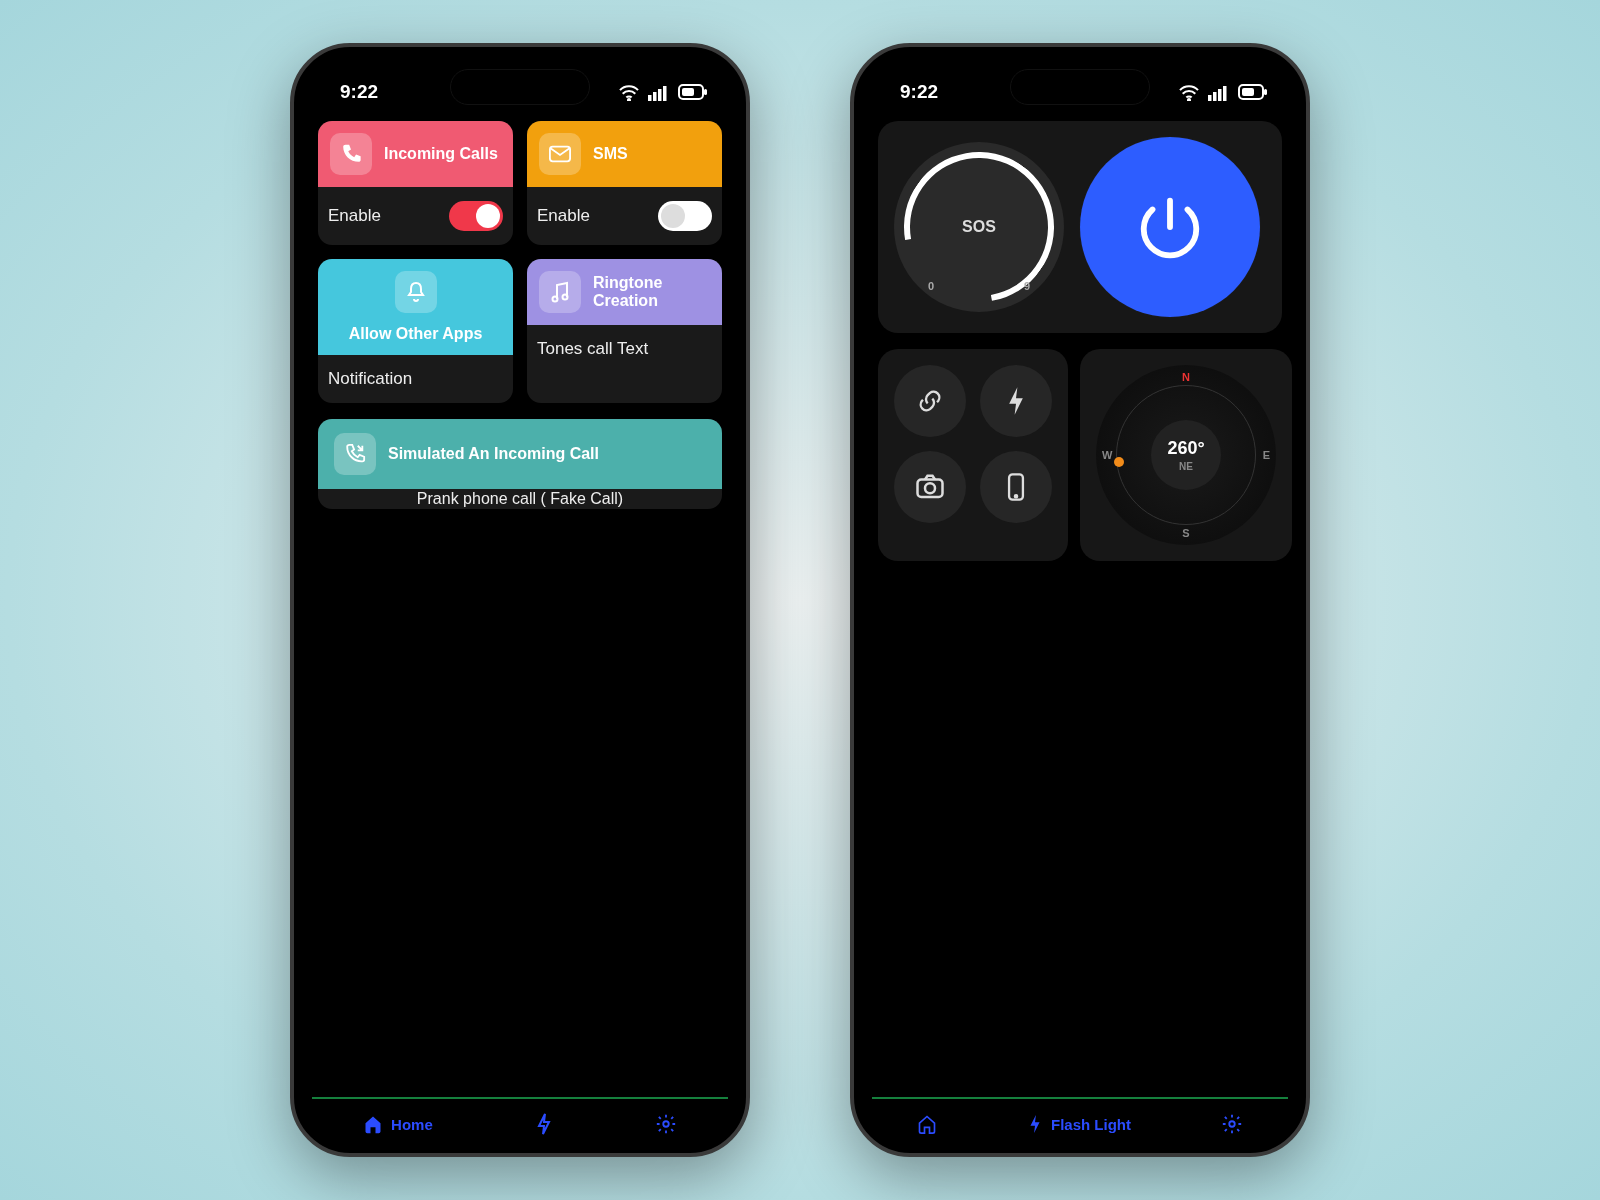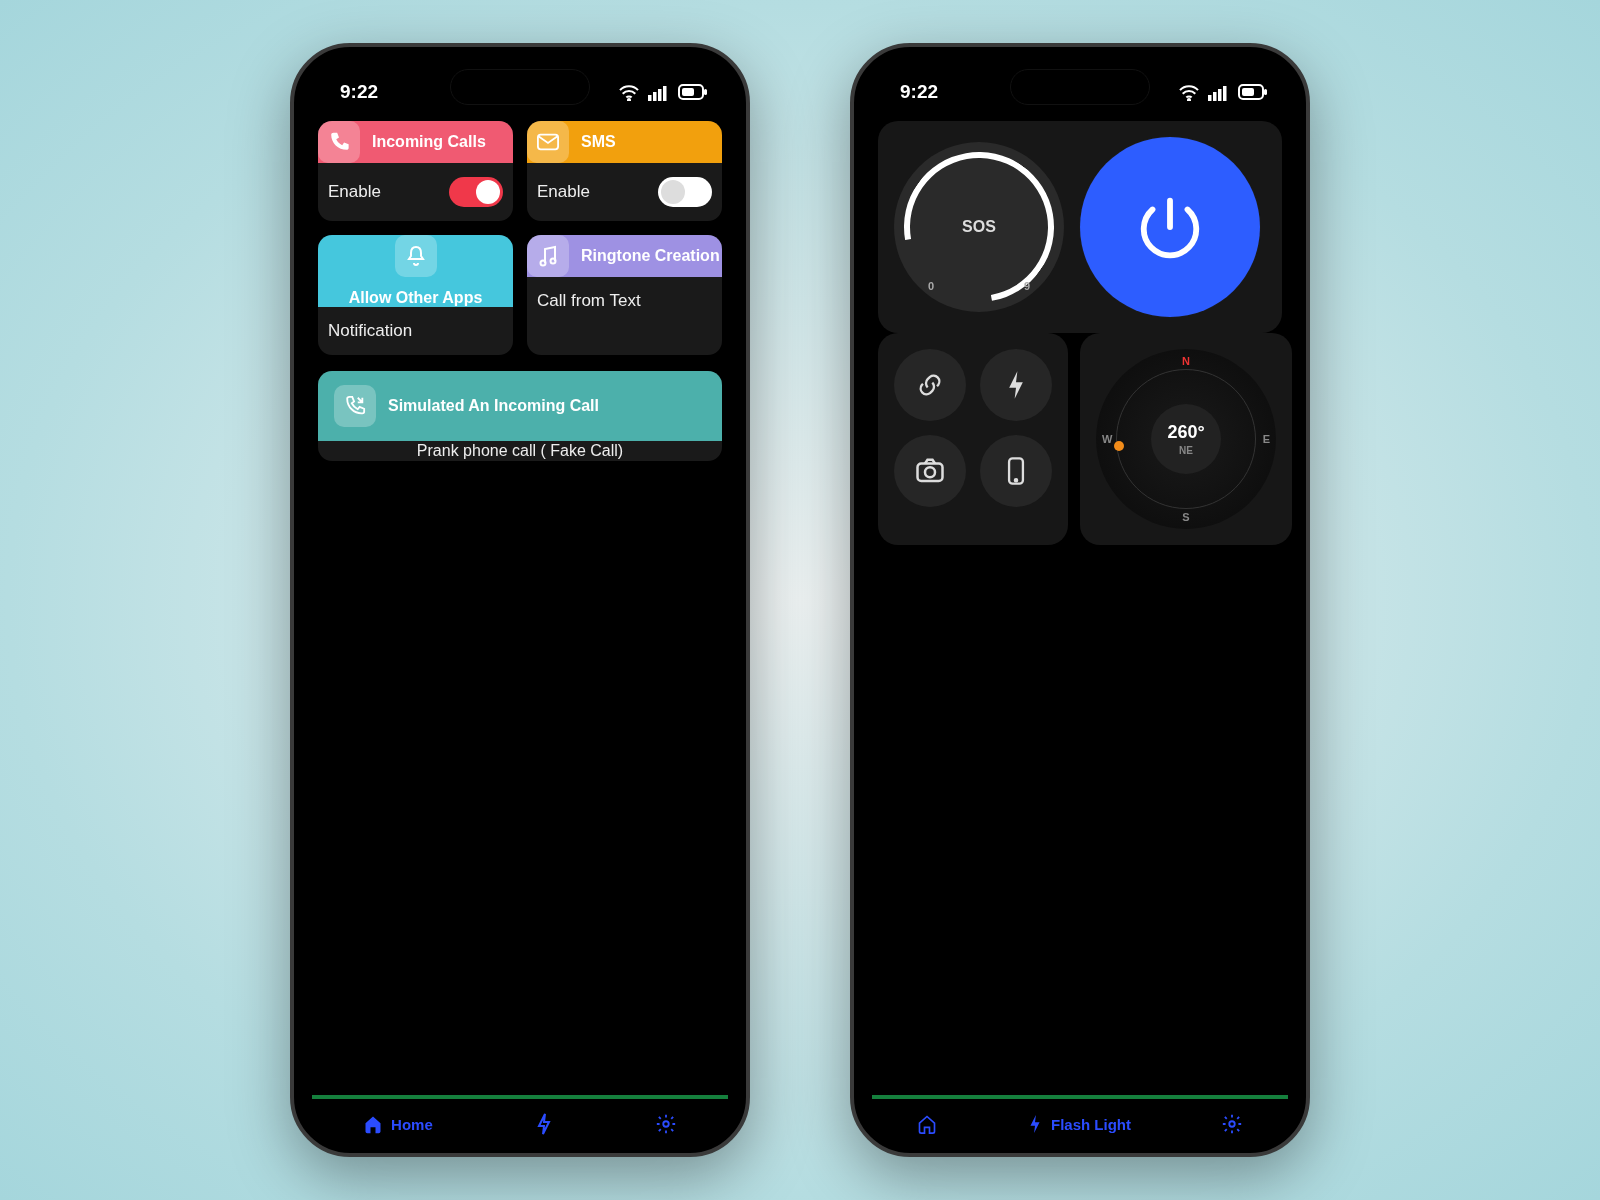"Incoming Calls" .card-header { padding: 0 -> 12px }
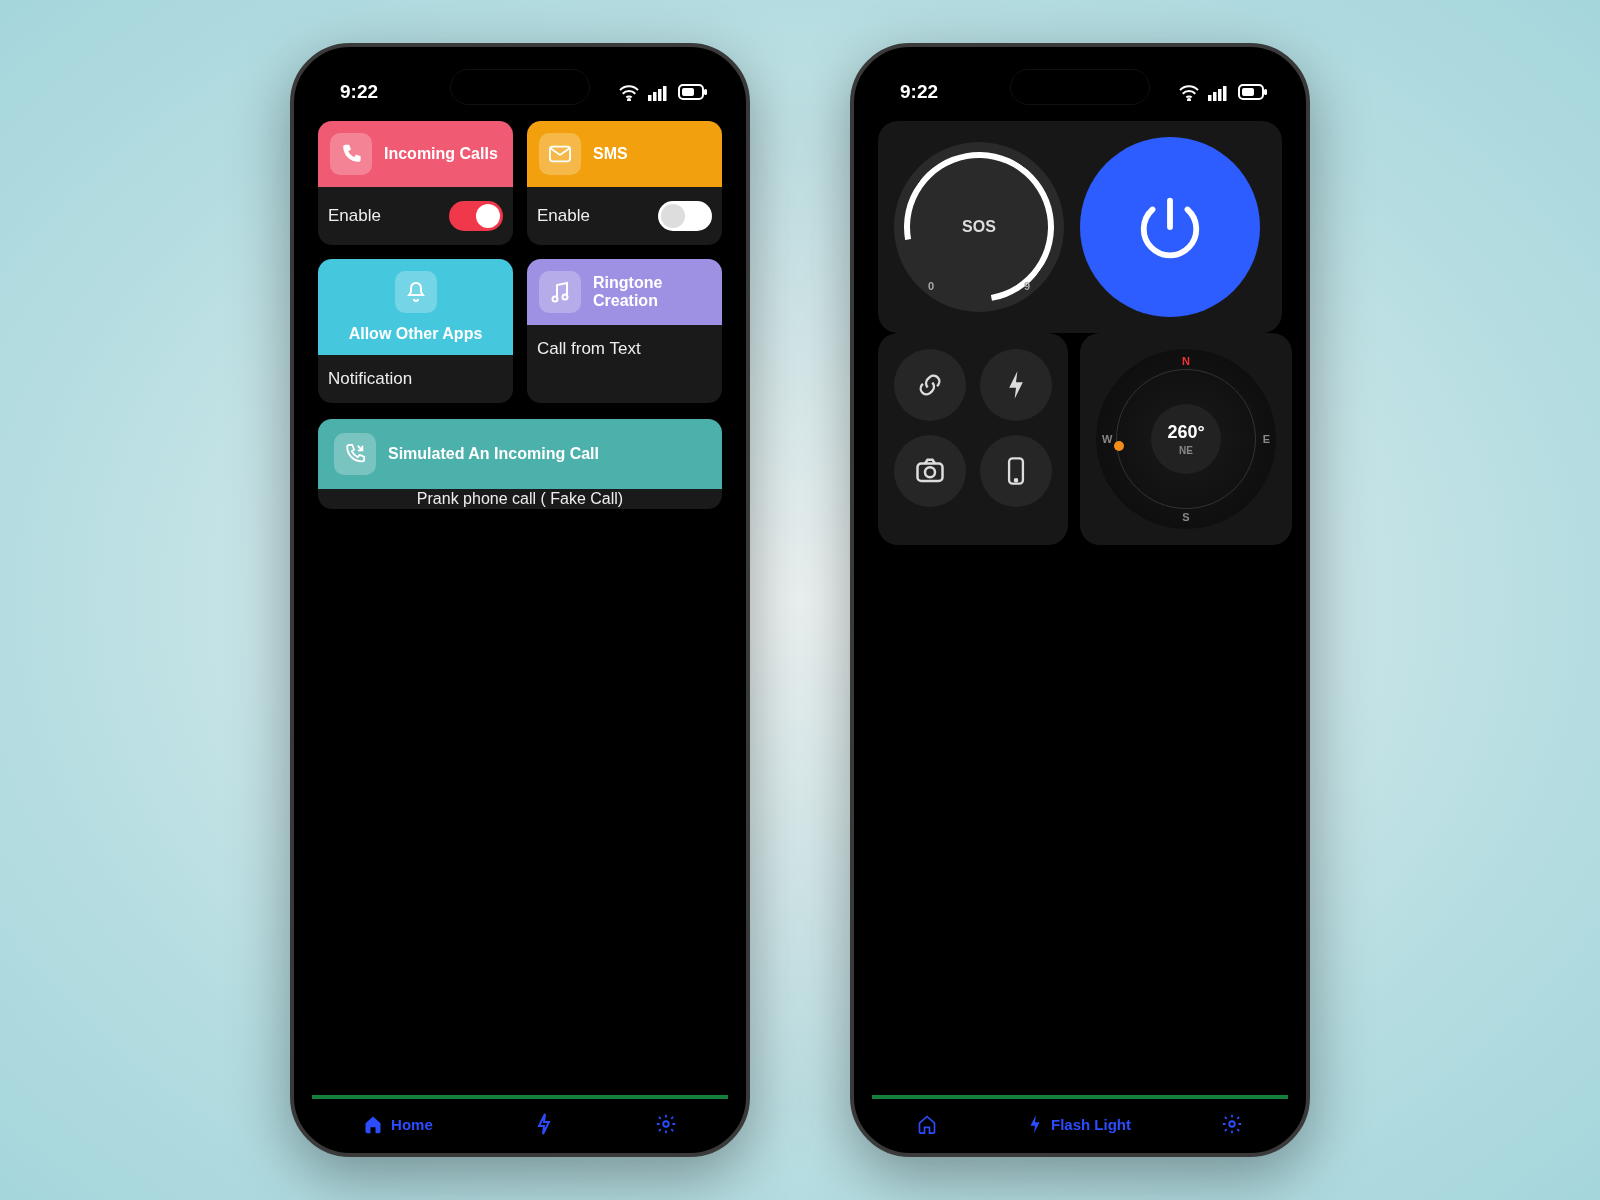"SOS" .widget-panel { margin-bottom: none -> 16px }
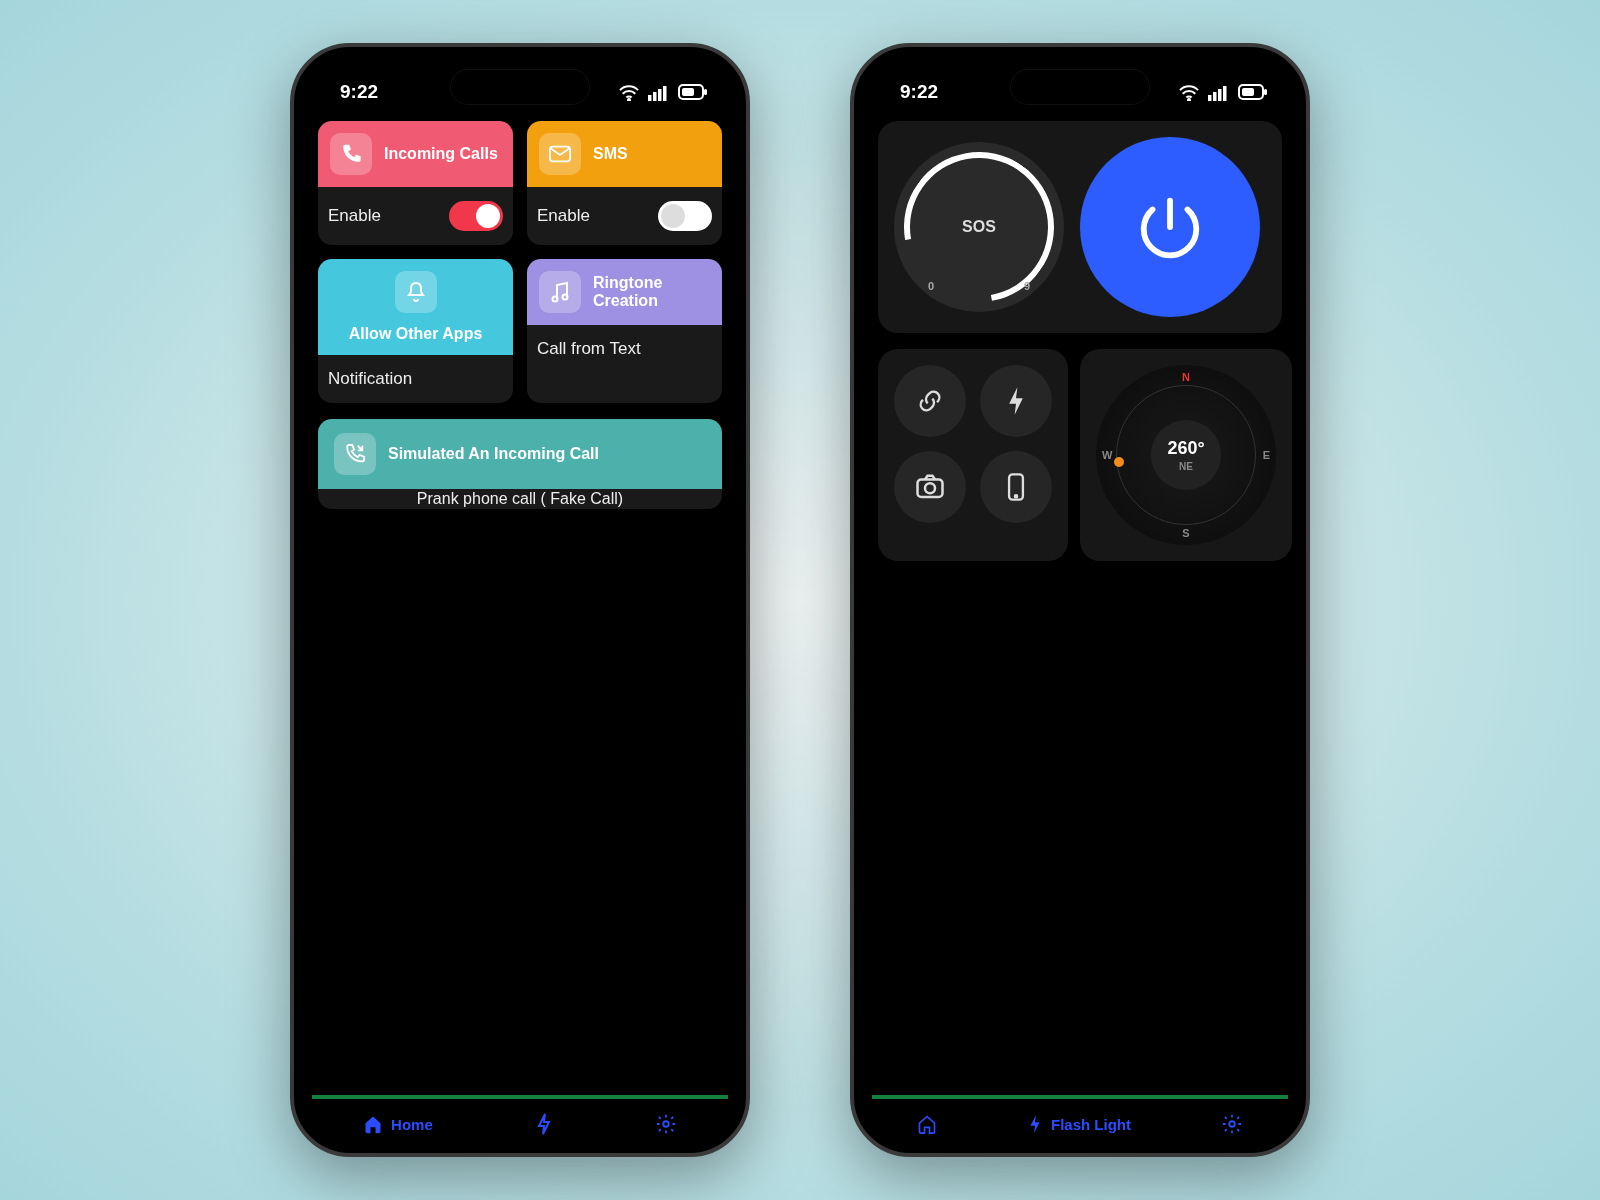"Call from Text" span { text: Call from -> Tones call }
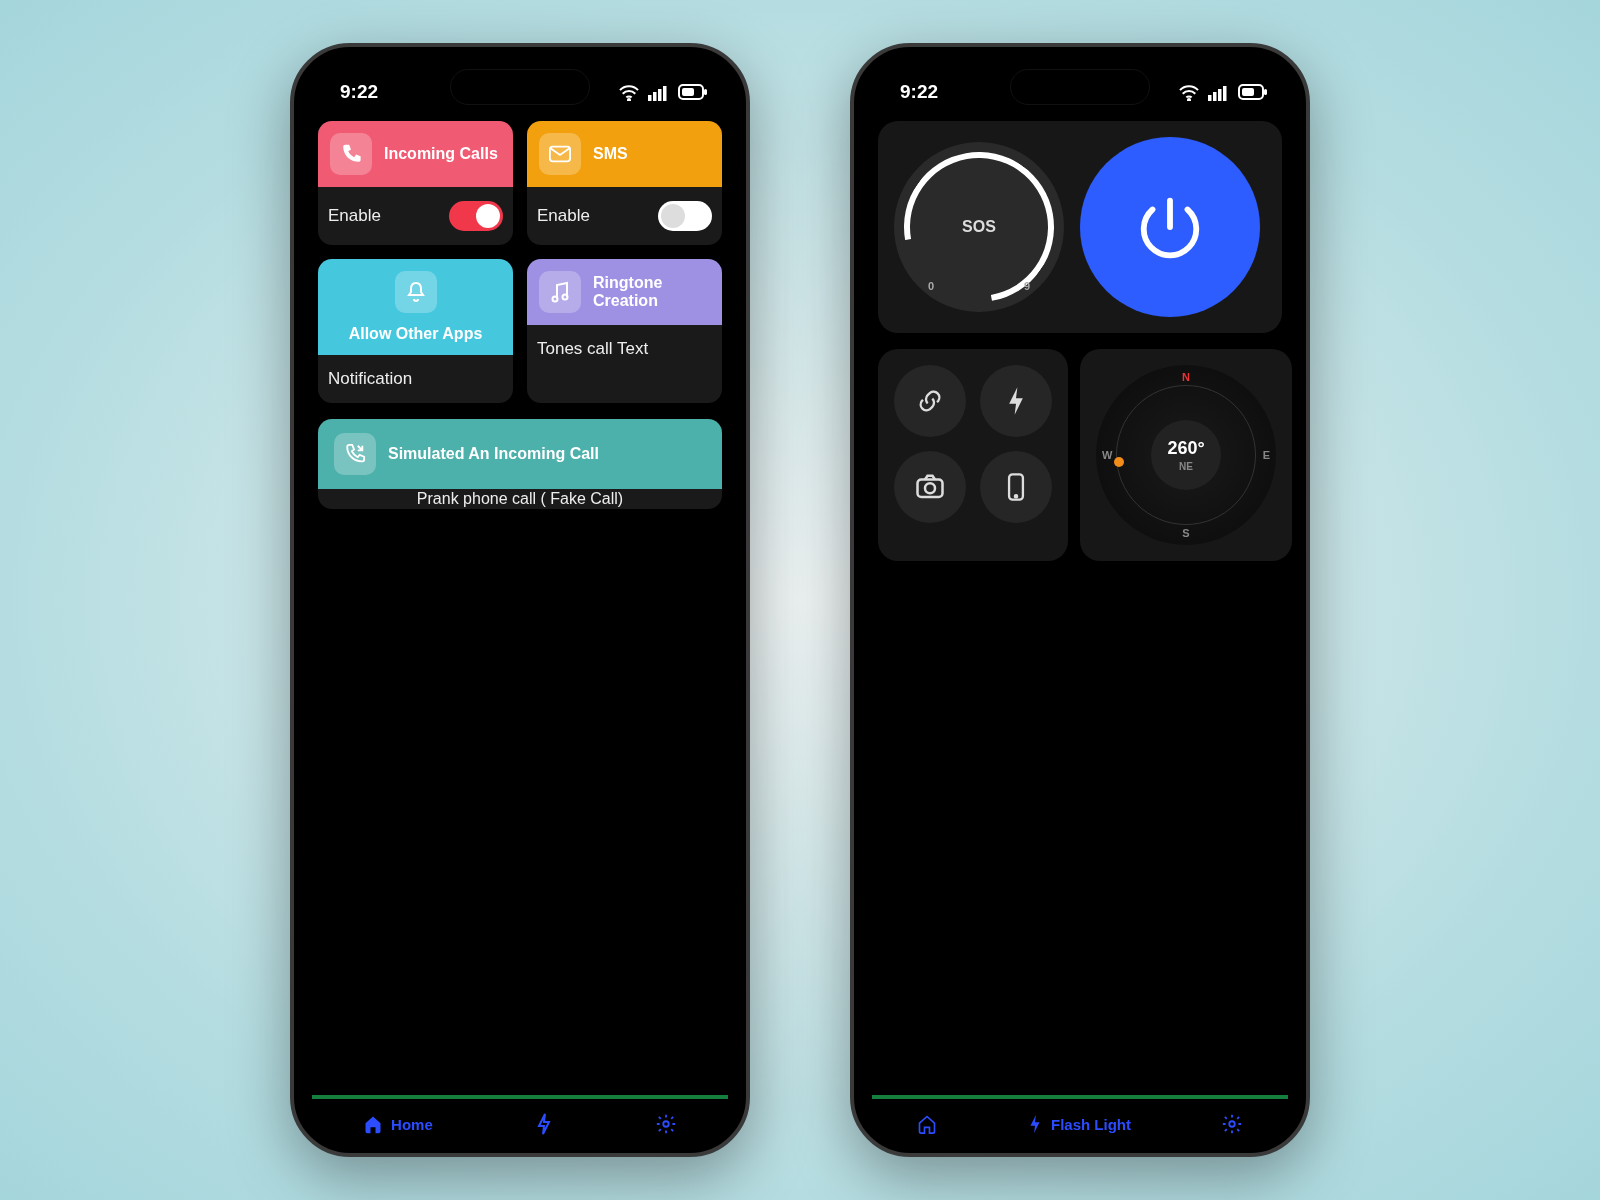"Home" .bottom-nav { border-top: 4px solid #15803d -> 2px solid #15803d }
